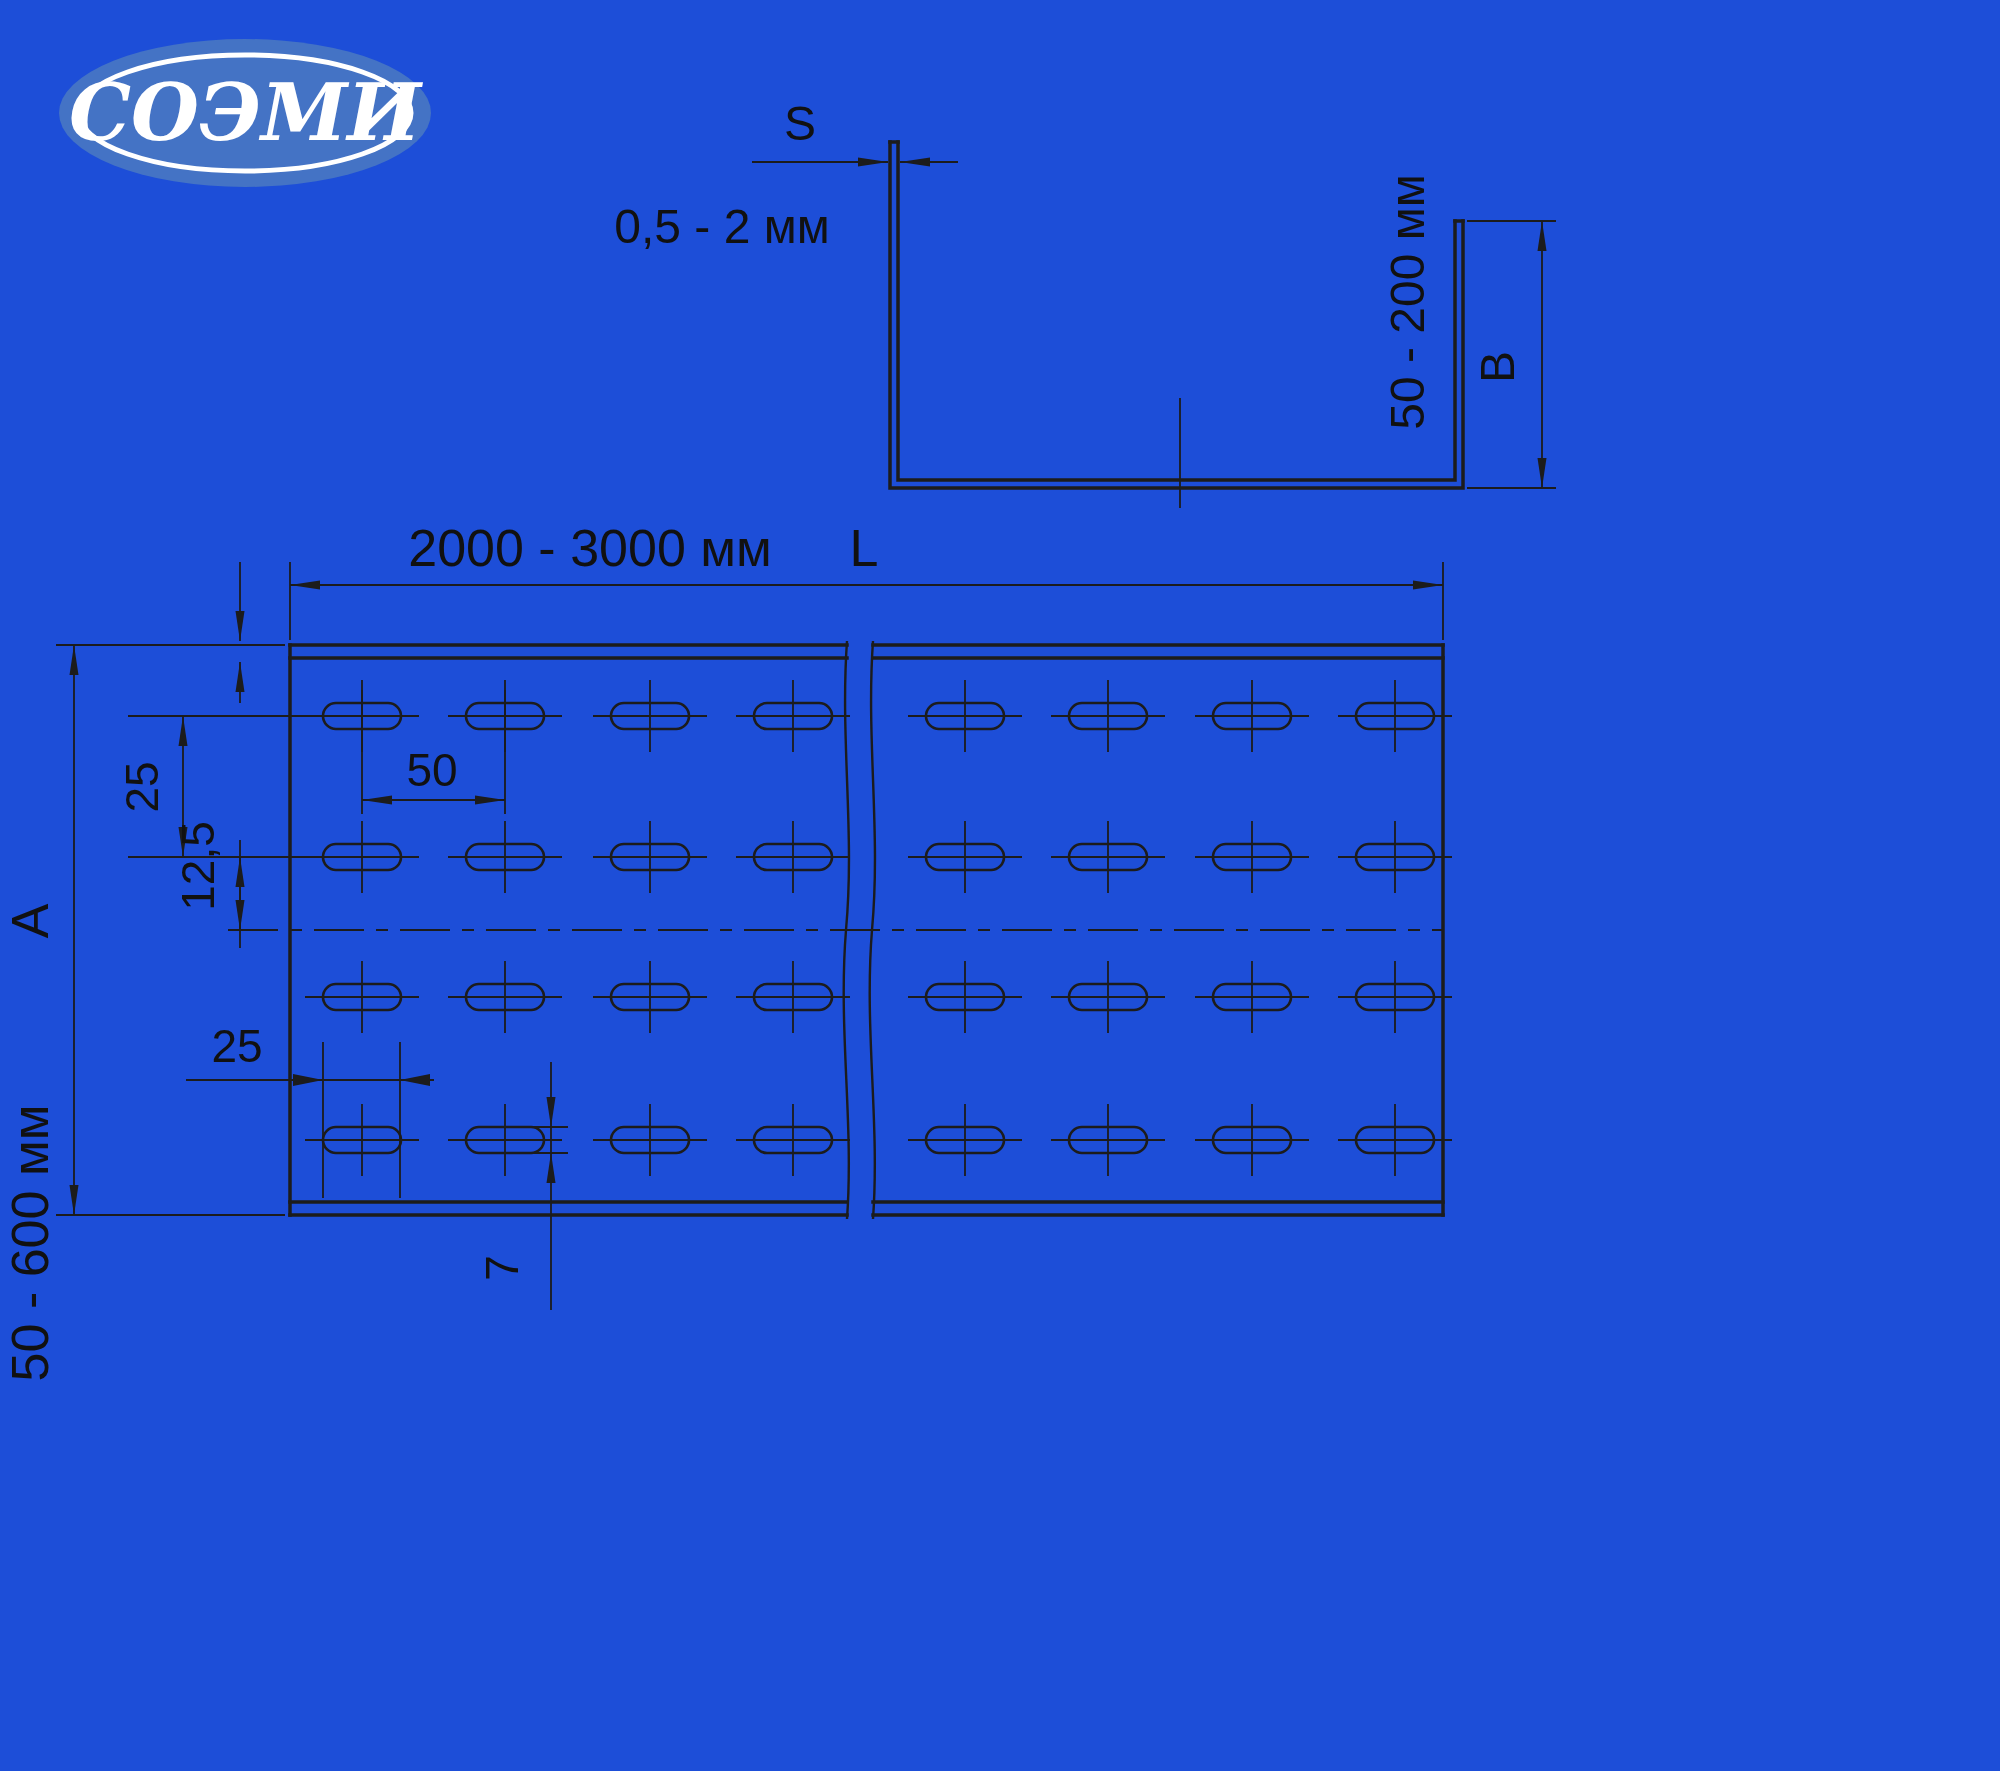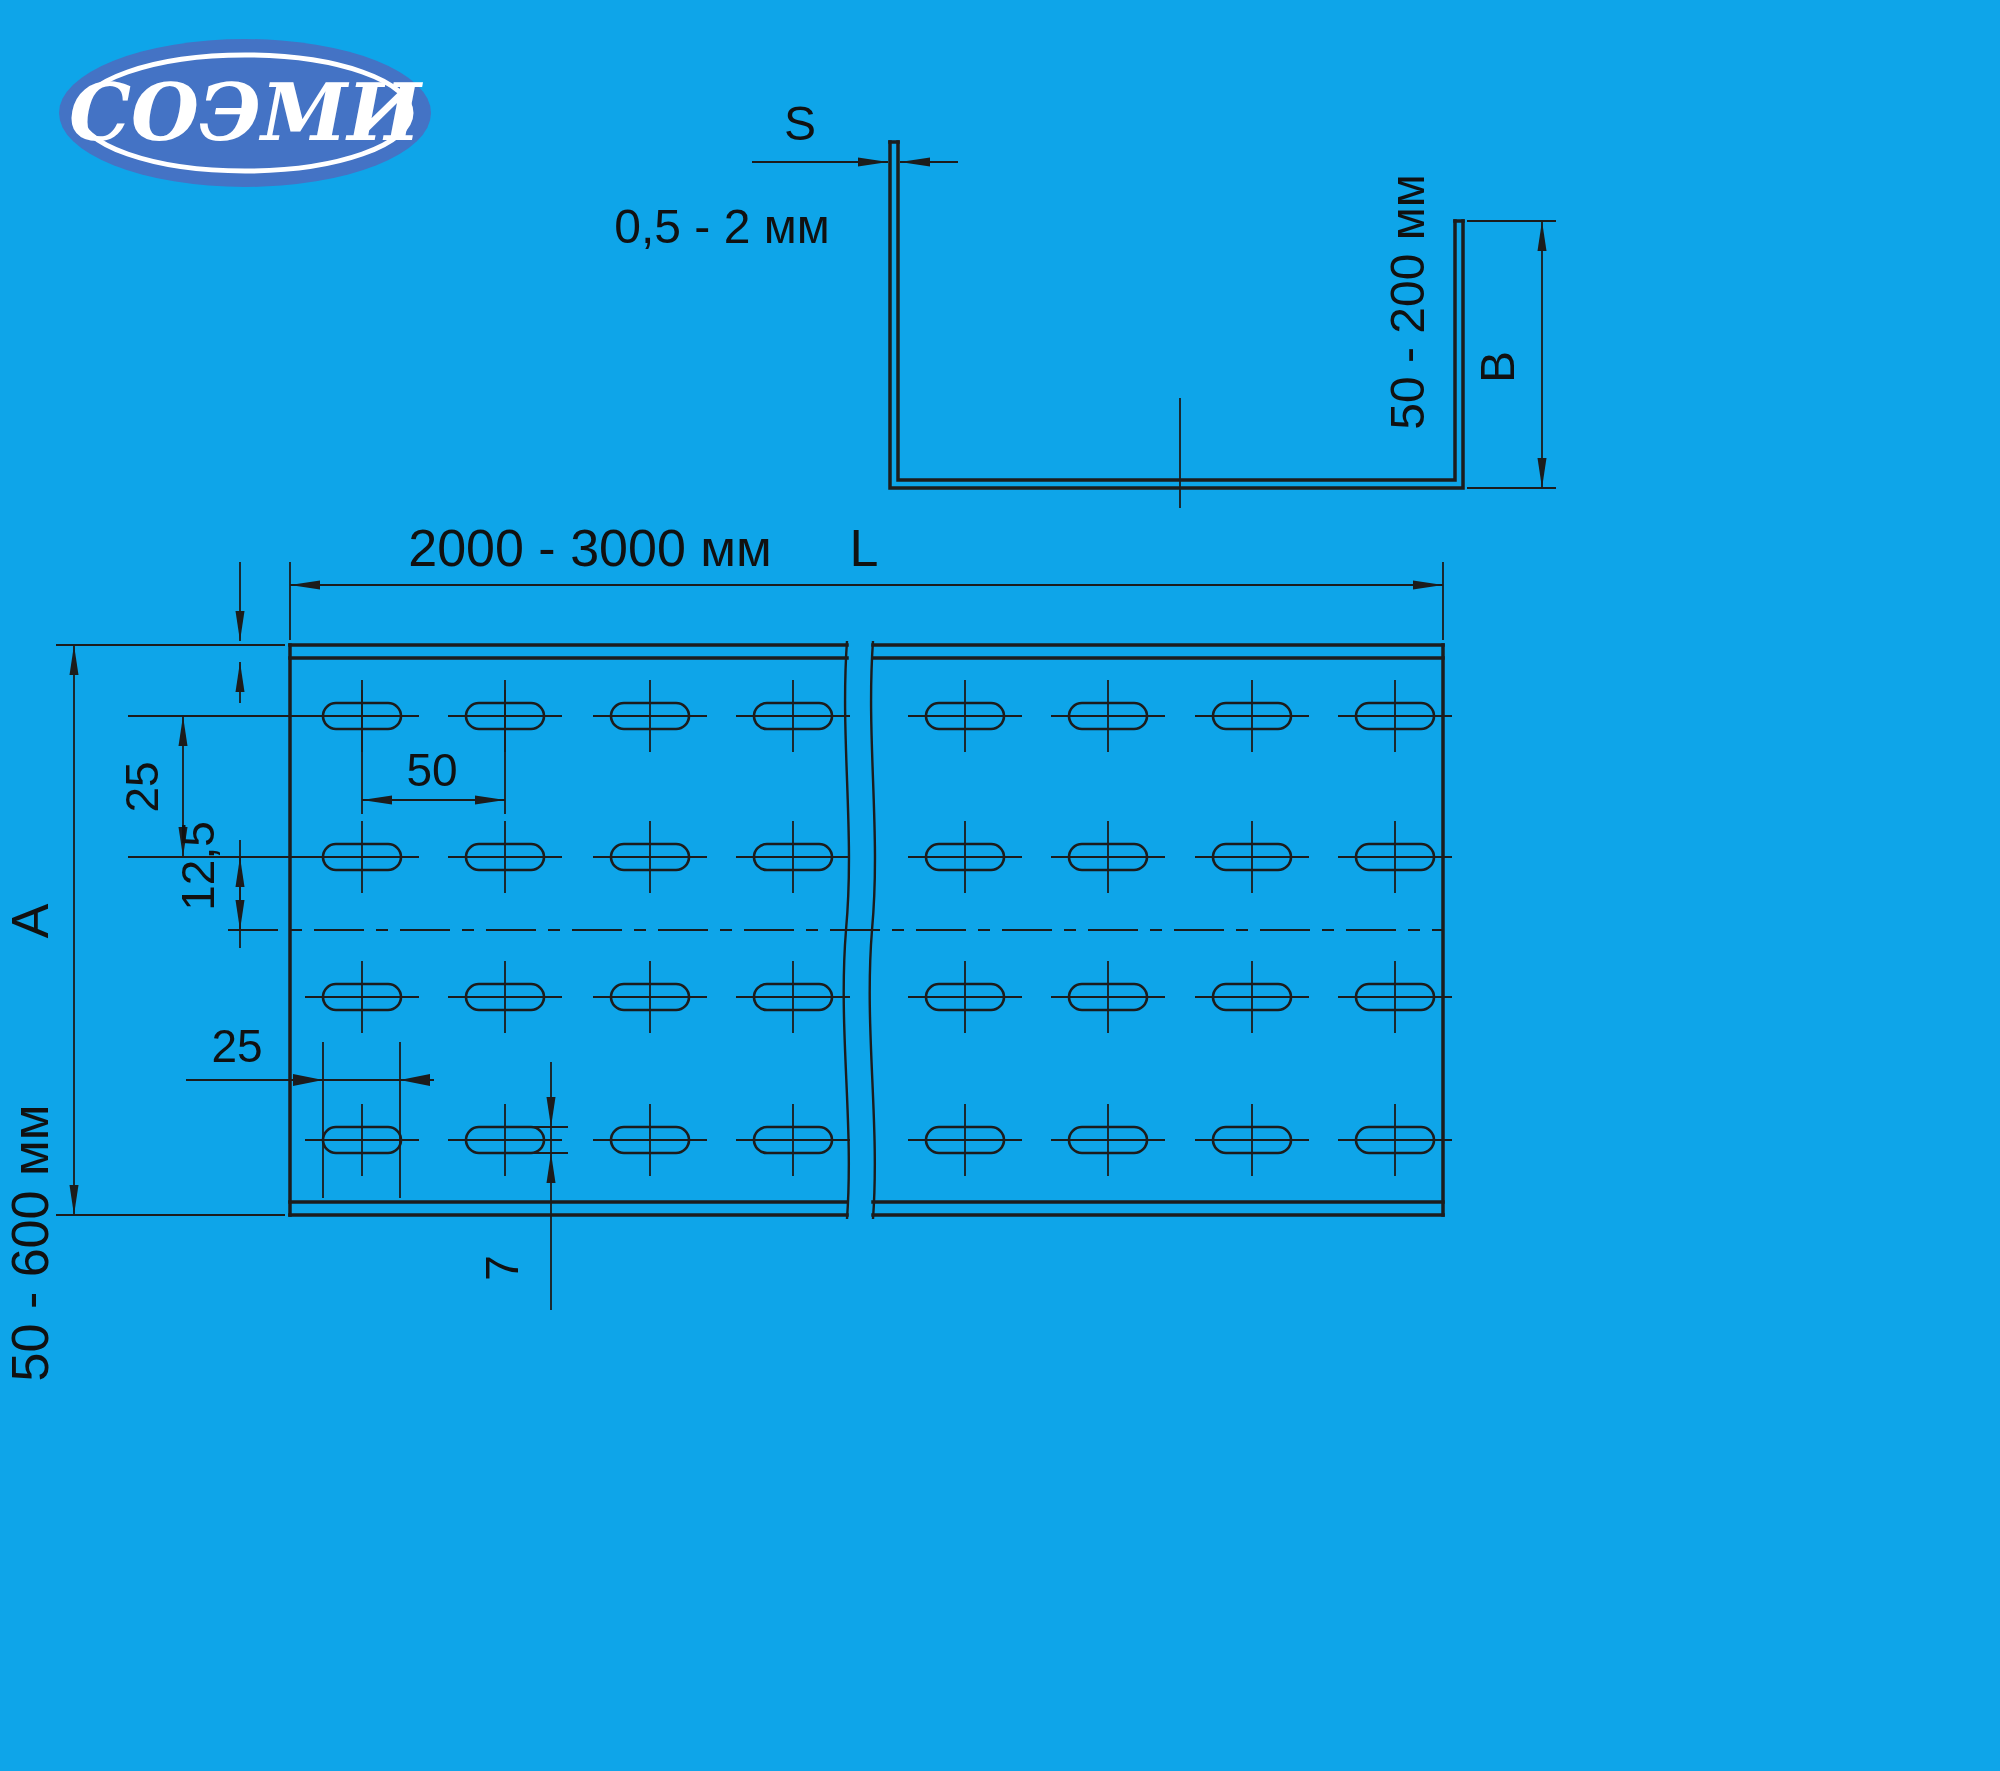"СОЭМИ" .canvas { background: #0ea5e9 -> #1d4ed8 }
